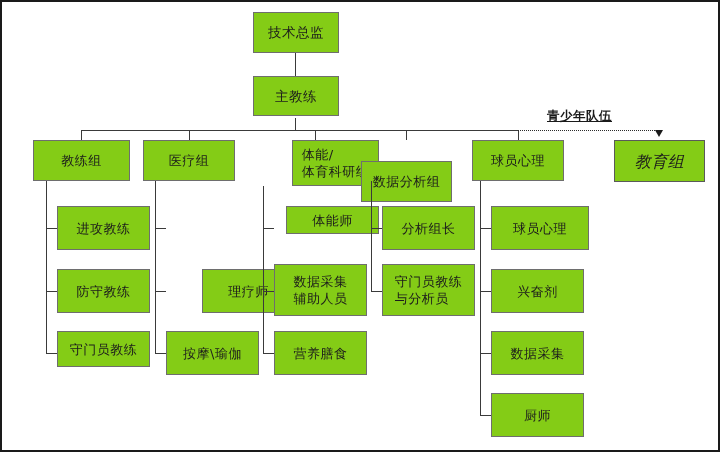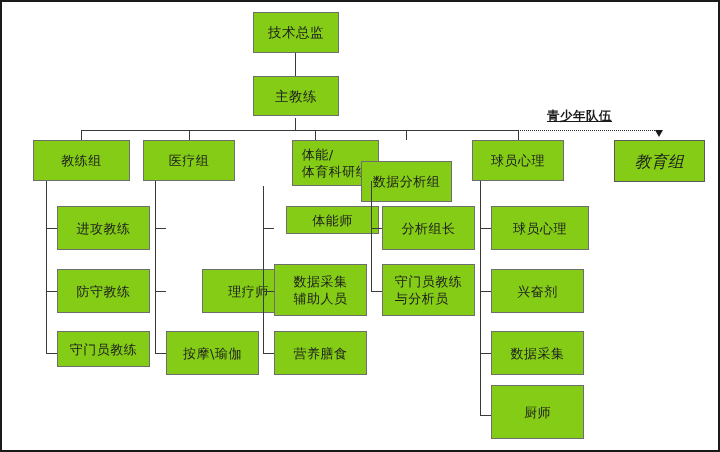"厨师" div.node { height: 54px -> 44px; top: 383px -> 391px }
